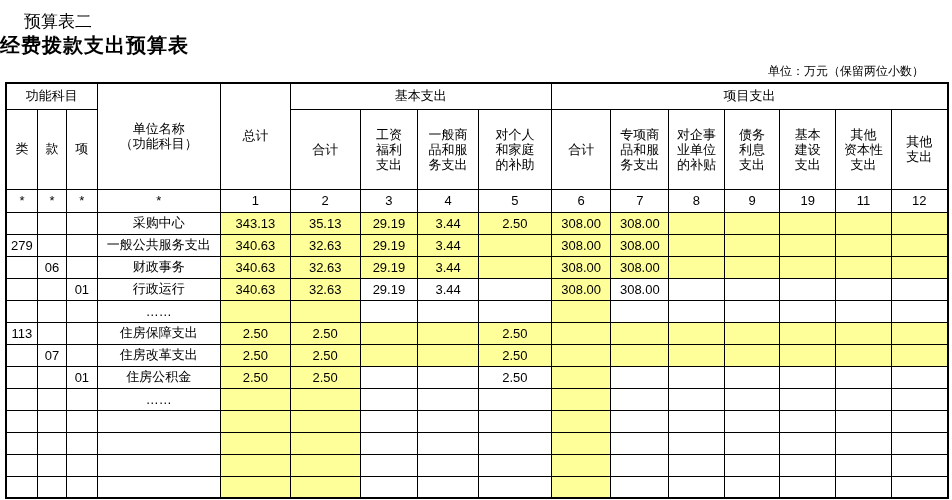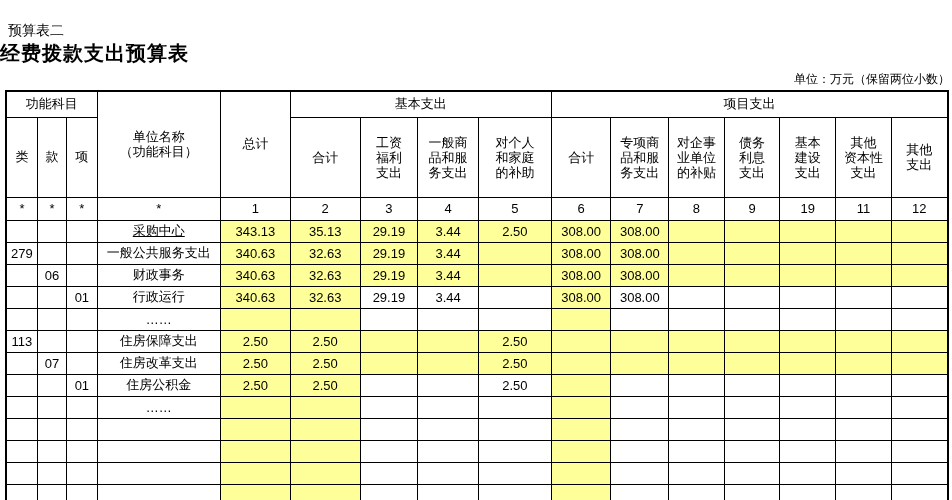"预算表二" .sheet-label { font-size: 14px -> 17px; margin-left: 8px -> 24px; padding-top: 22px -> 14px }
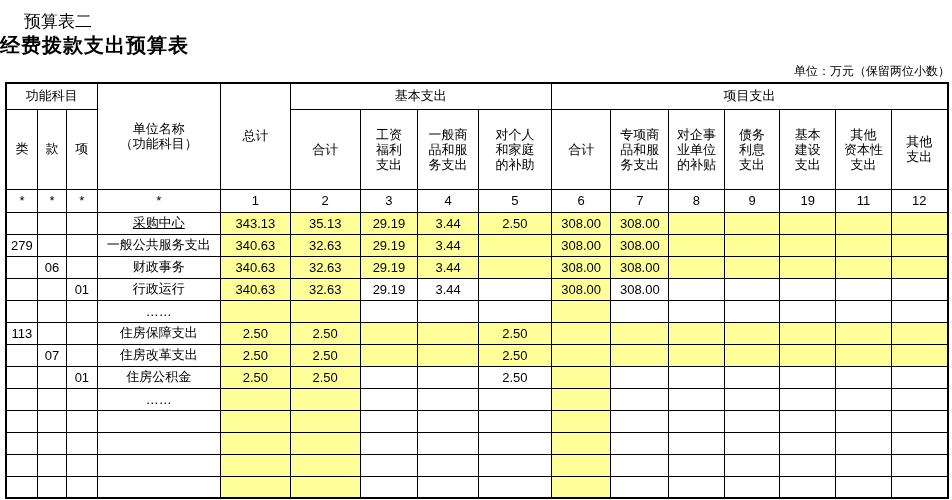"单位：万元（保留两位小数）" .unit-note { margin: 6px 2px 3px 0 -> 6px 28px 3px 0 }
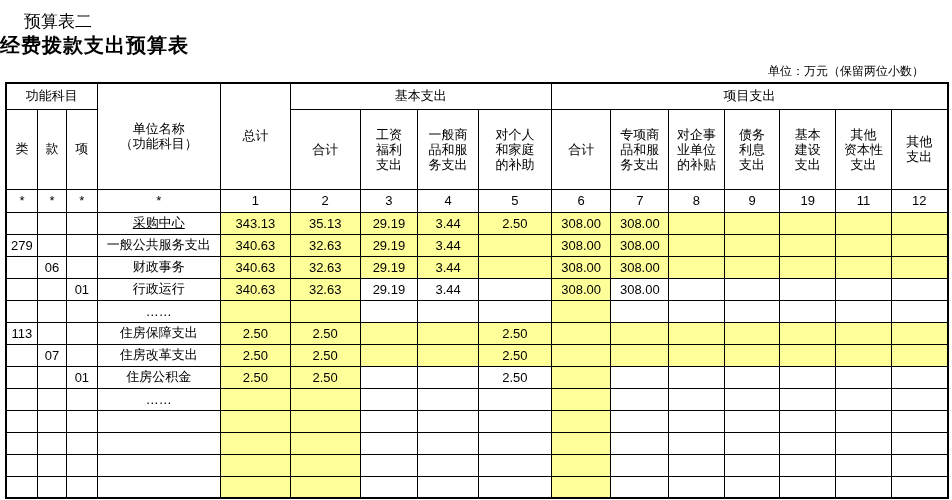"采购中心" td.name.center { text-decoration: underline -> none }
